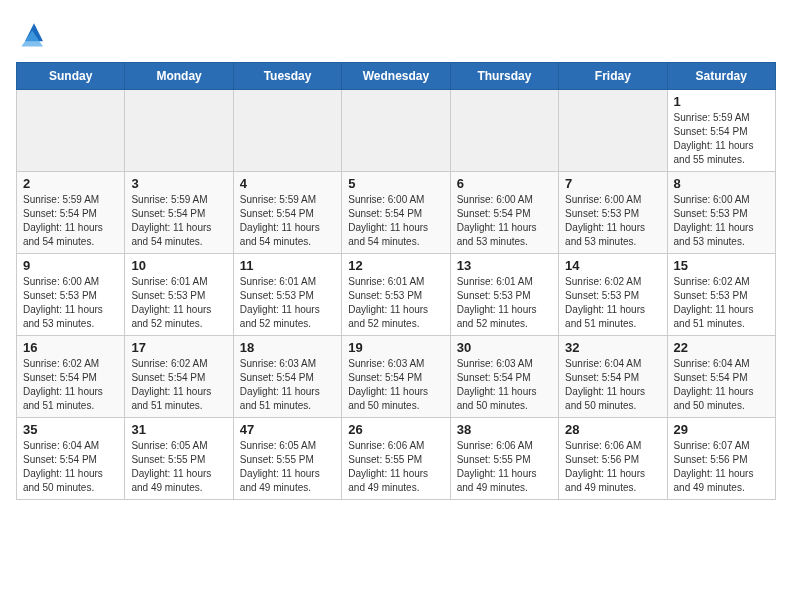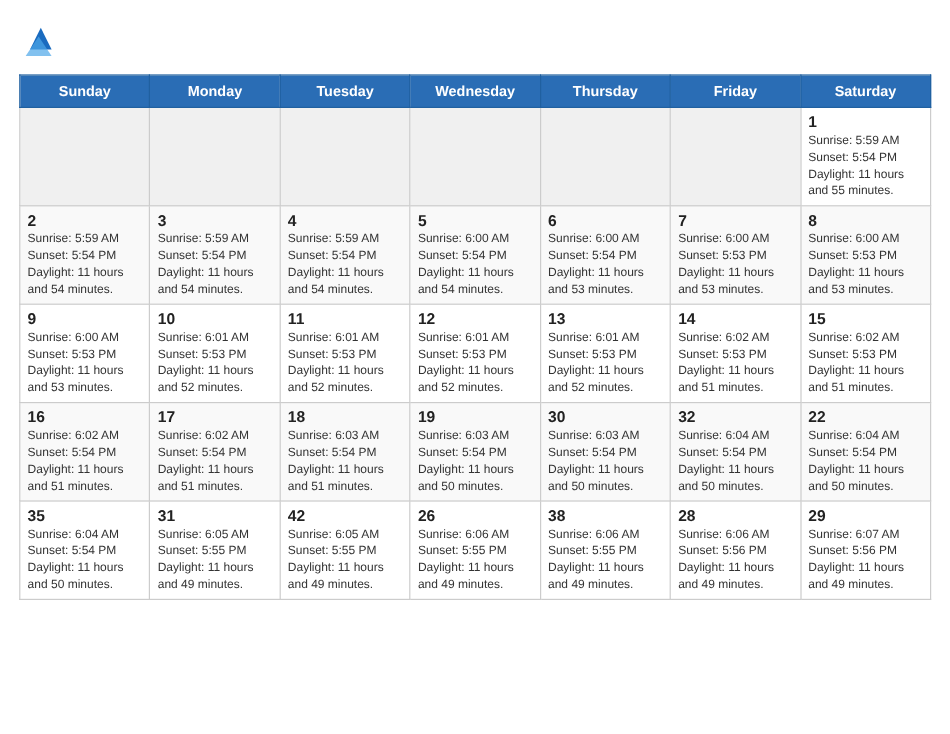"42" span.day-number { text: 42 -> 47 }
